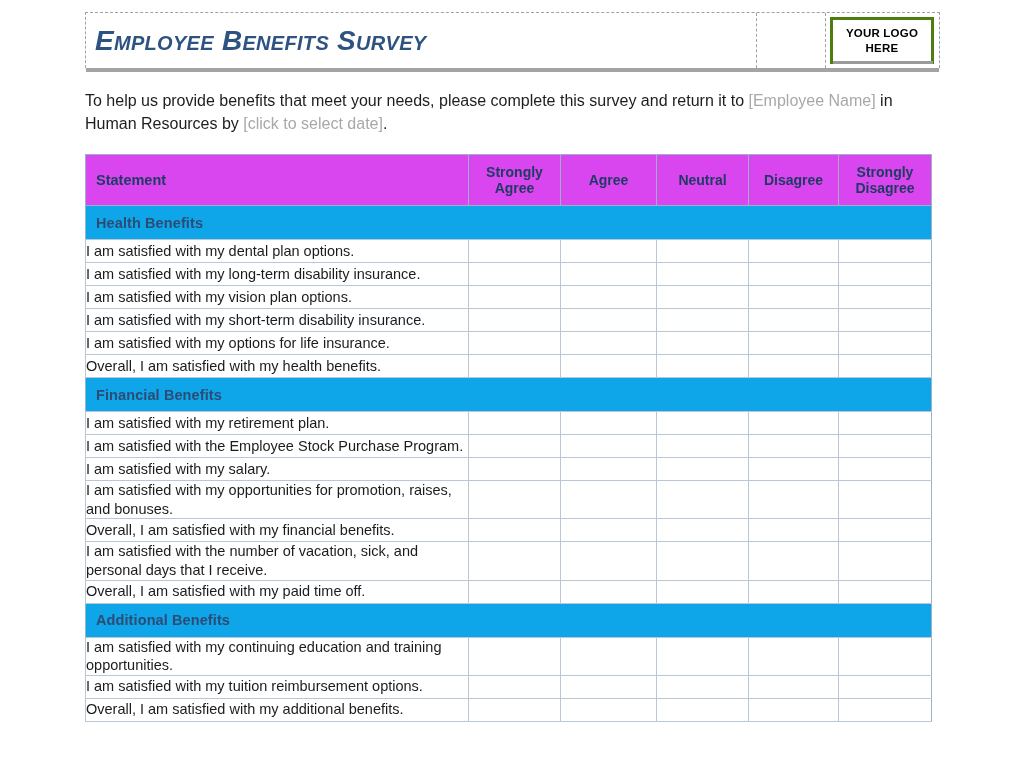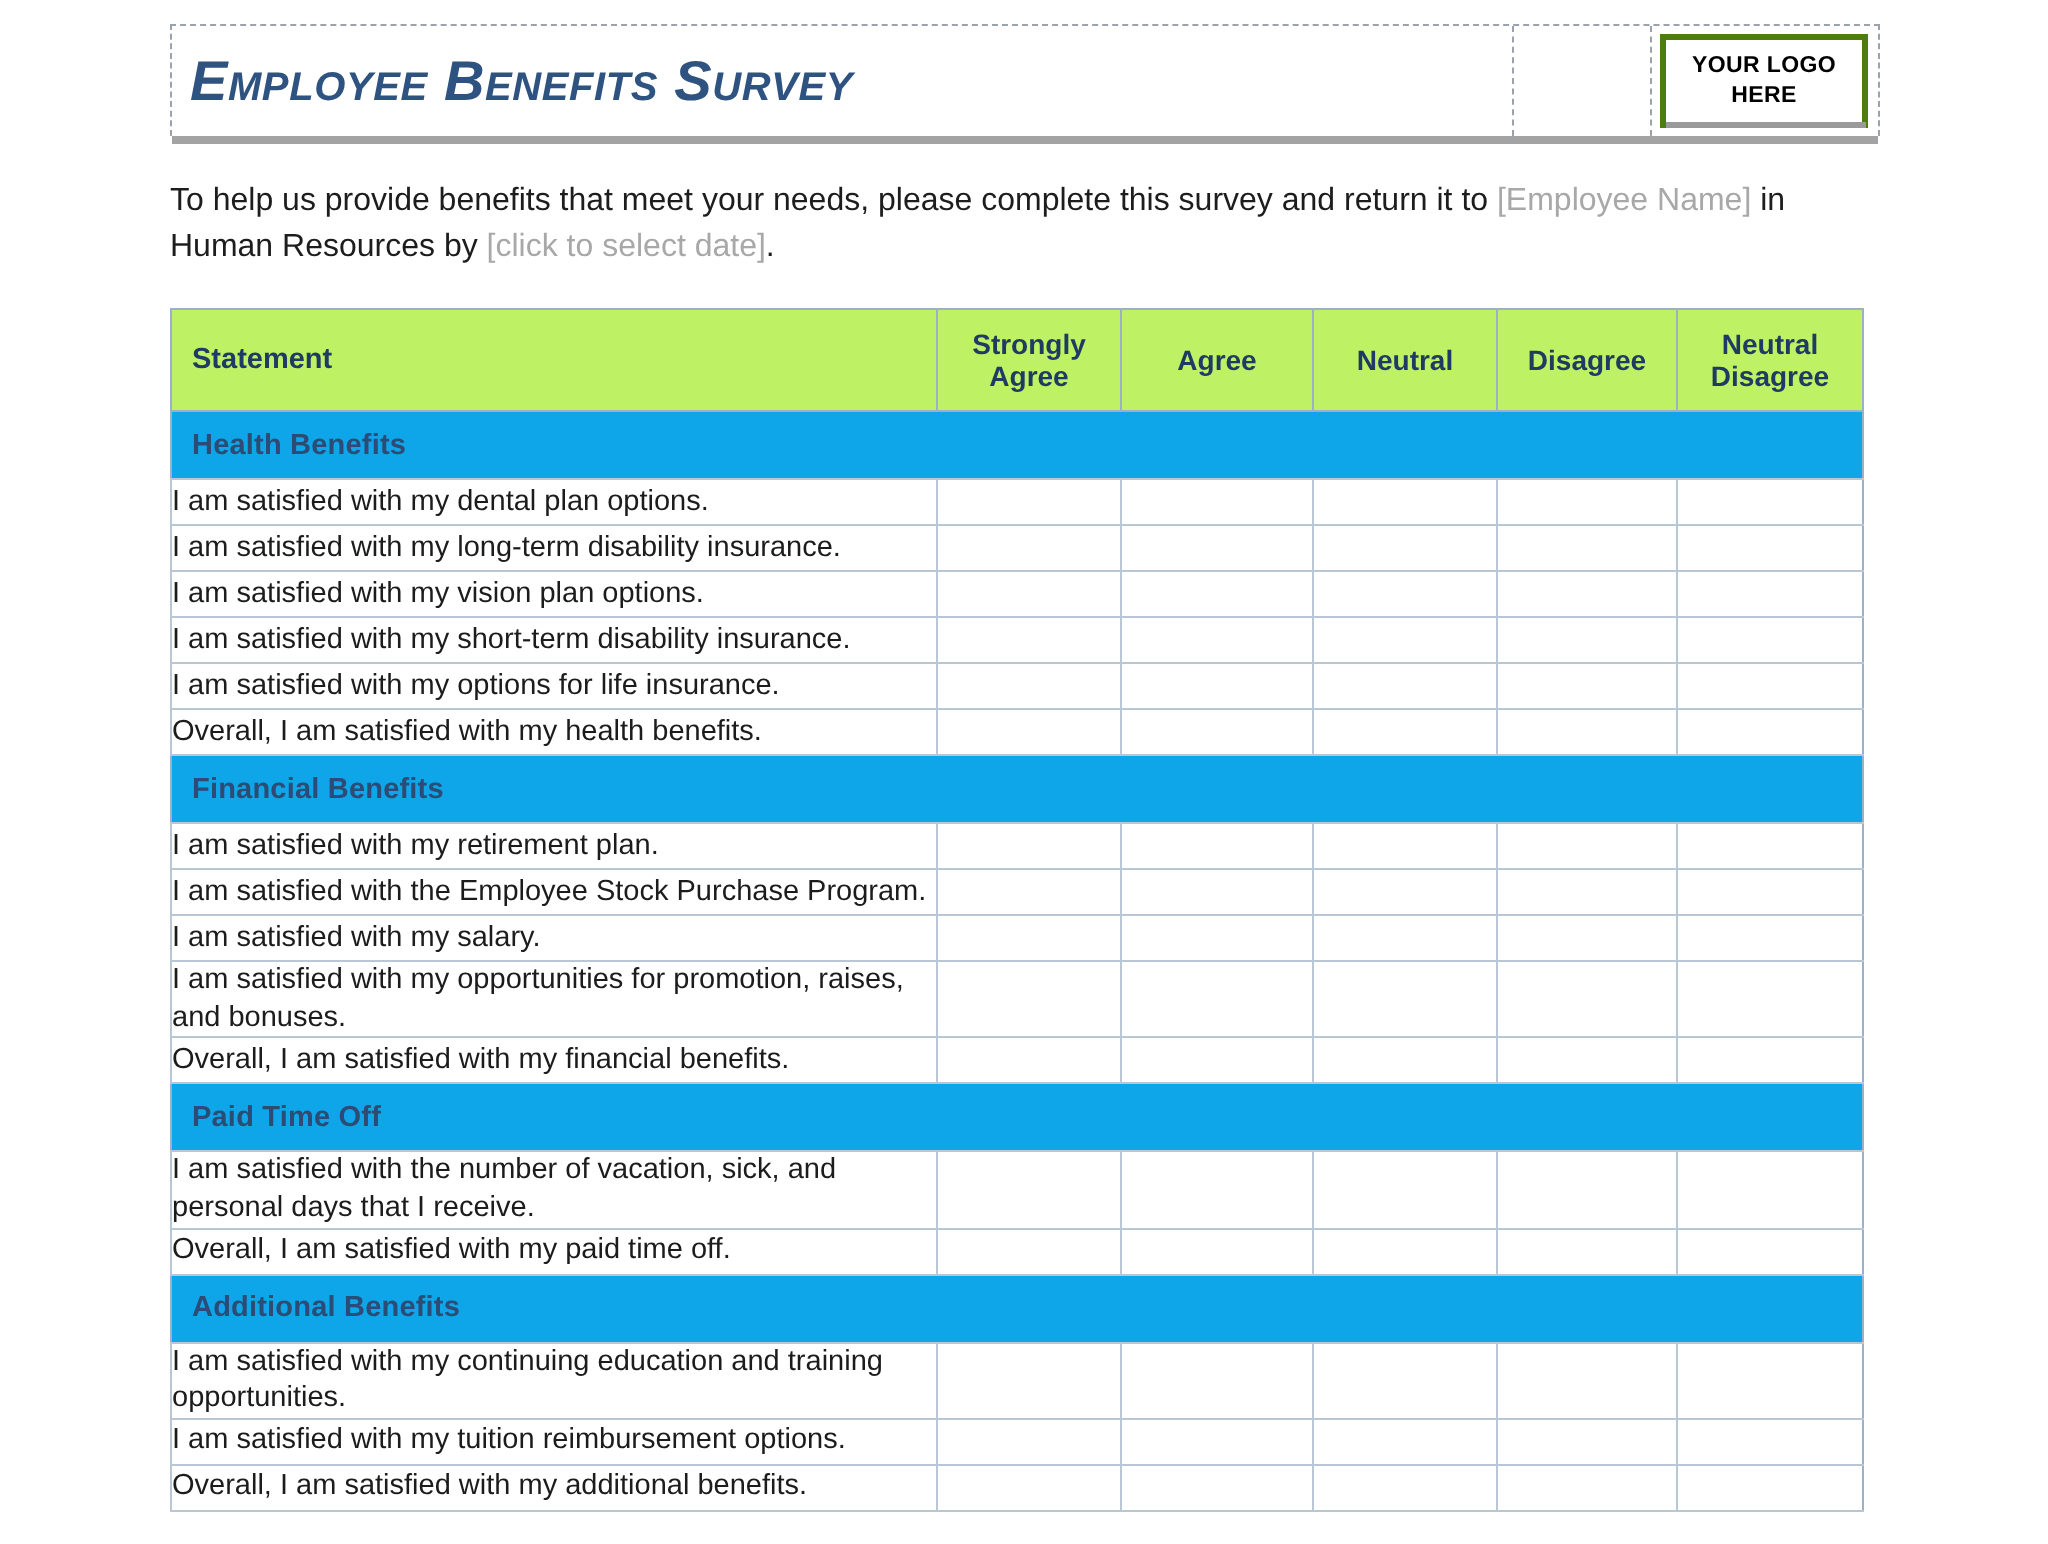"Statement" table.survey thead th { background: #bef264 -> #d946ef }
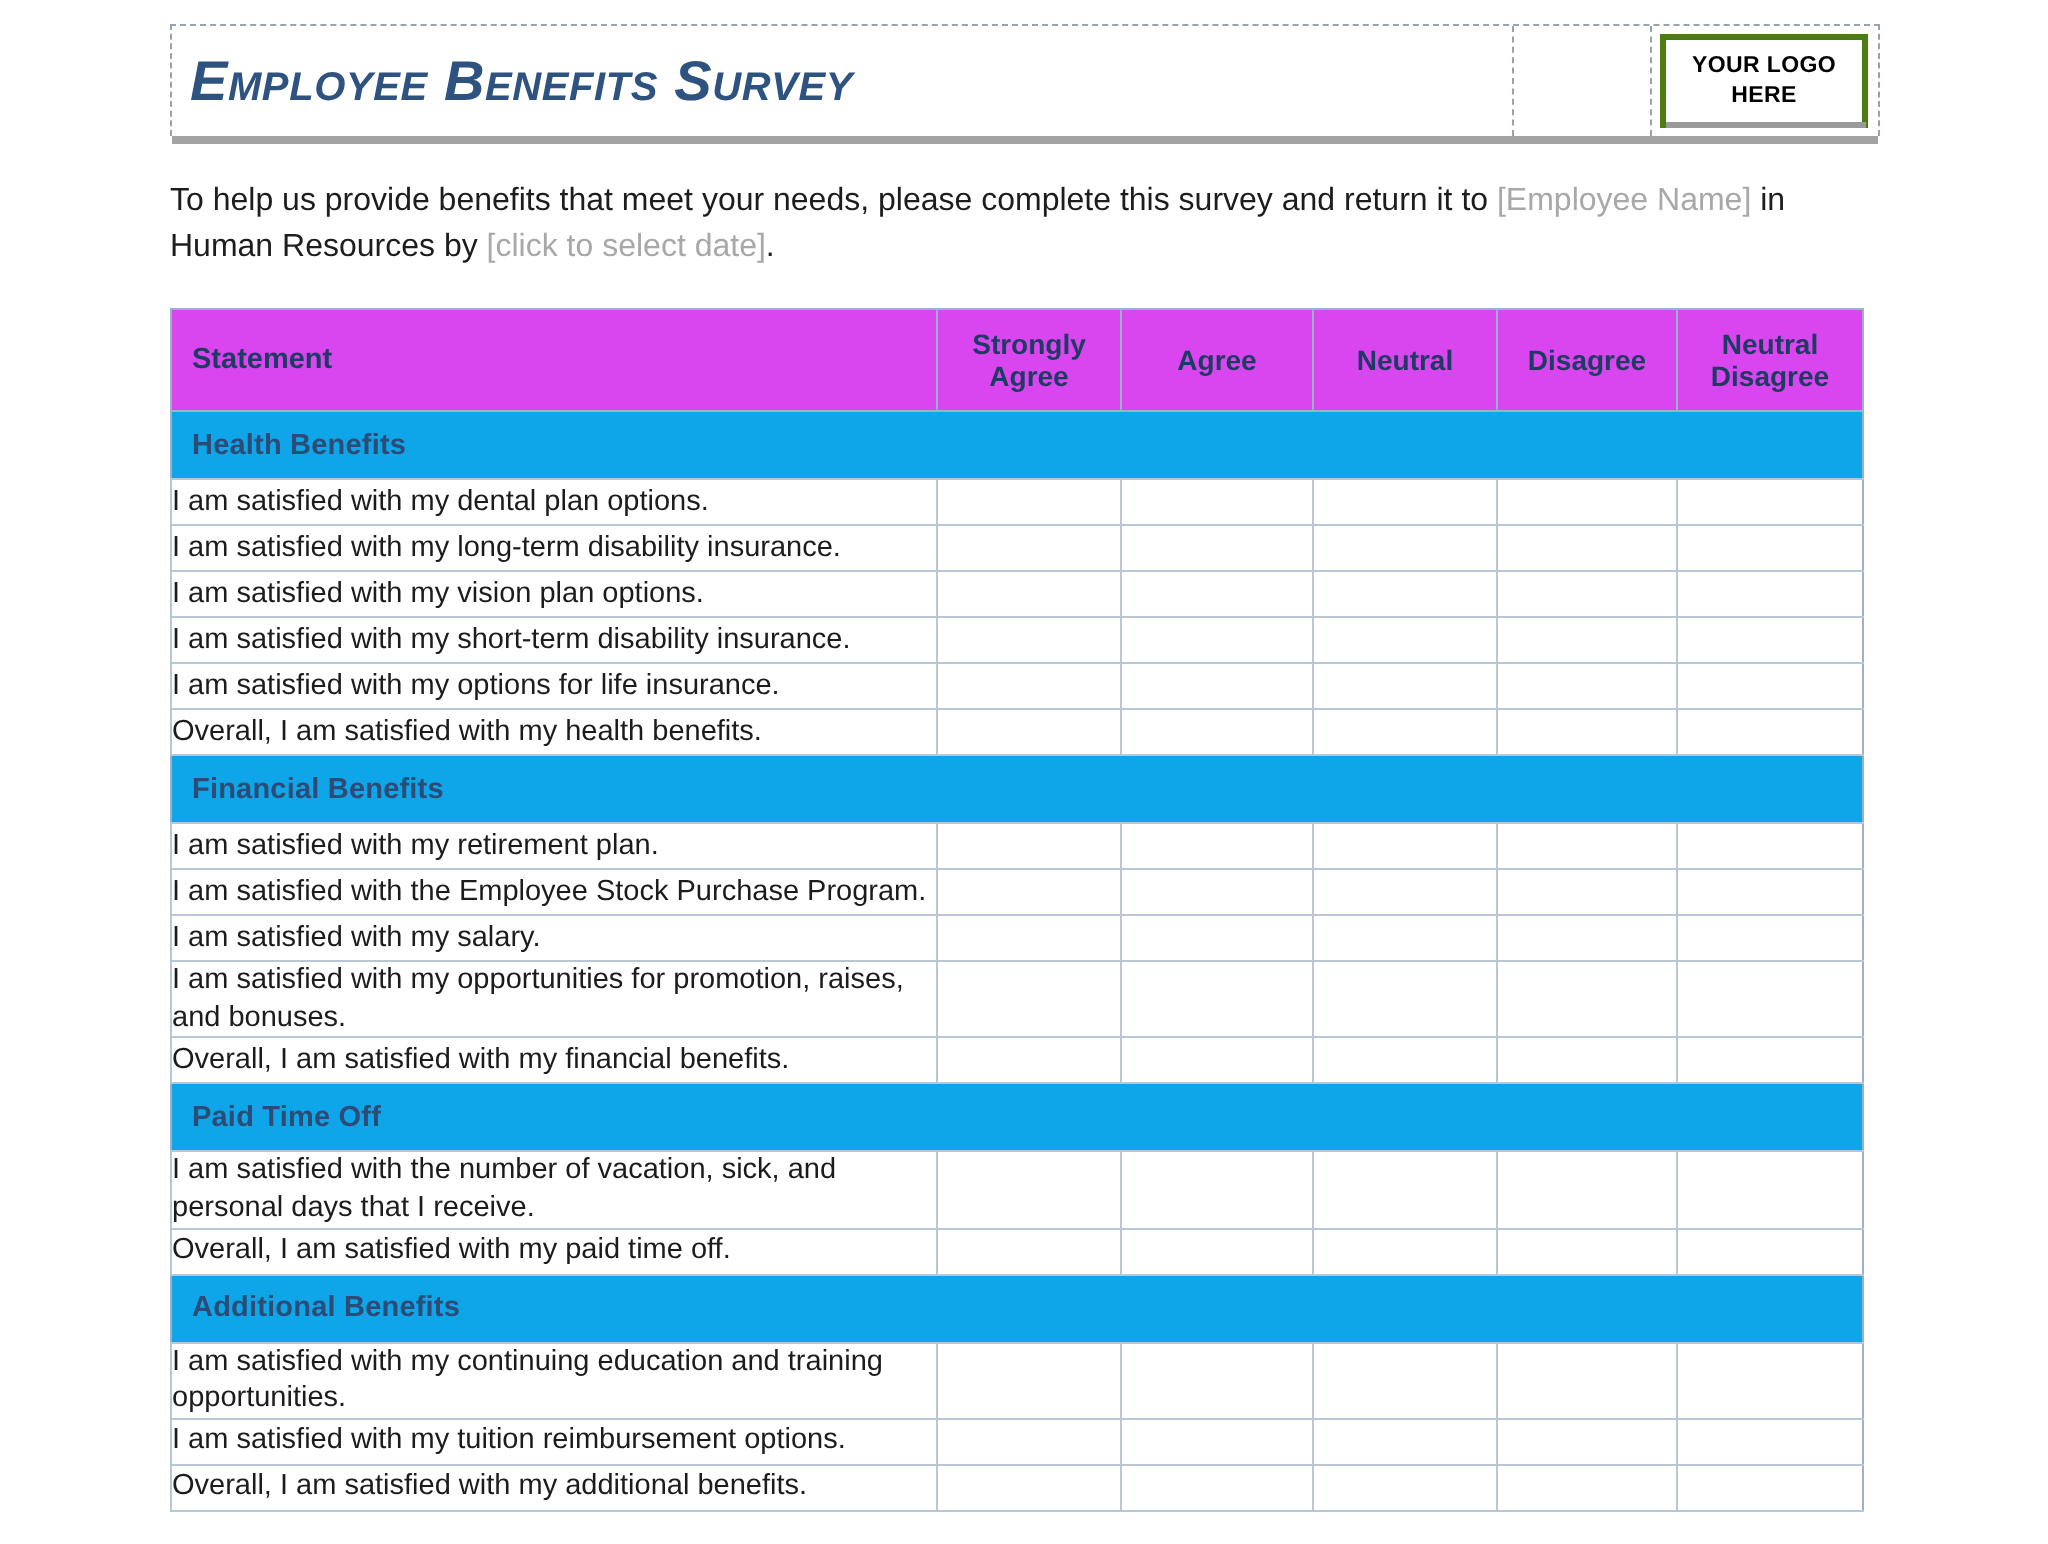"Neutral Disagree" th { text: Neutral -> Strongly }
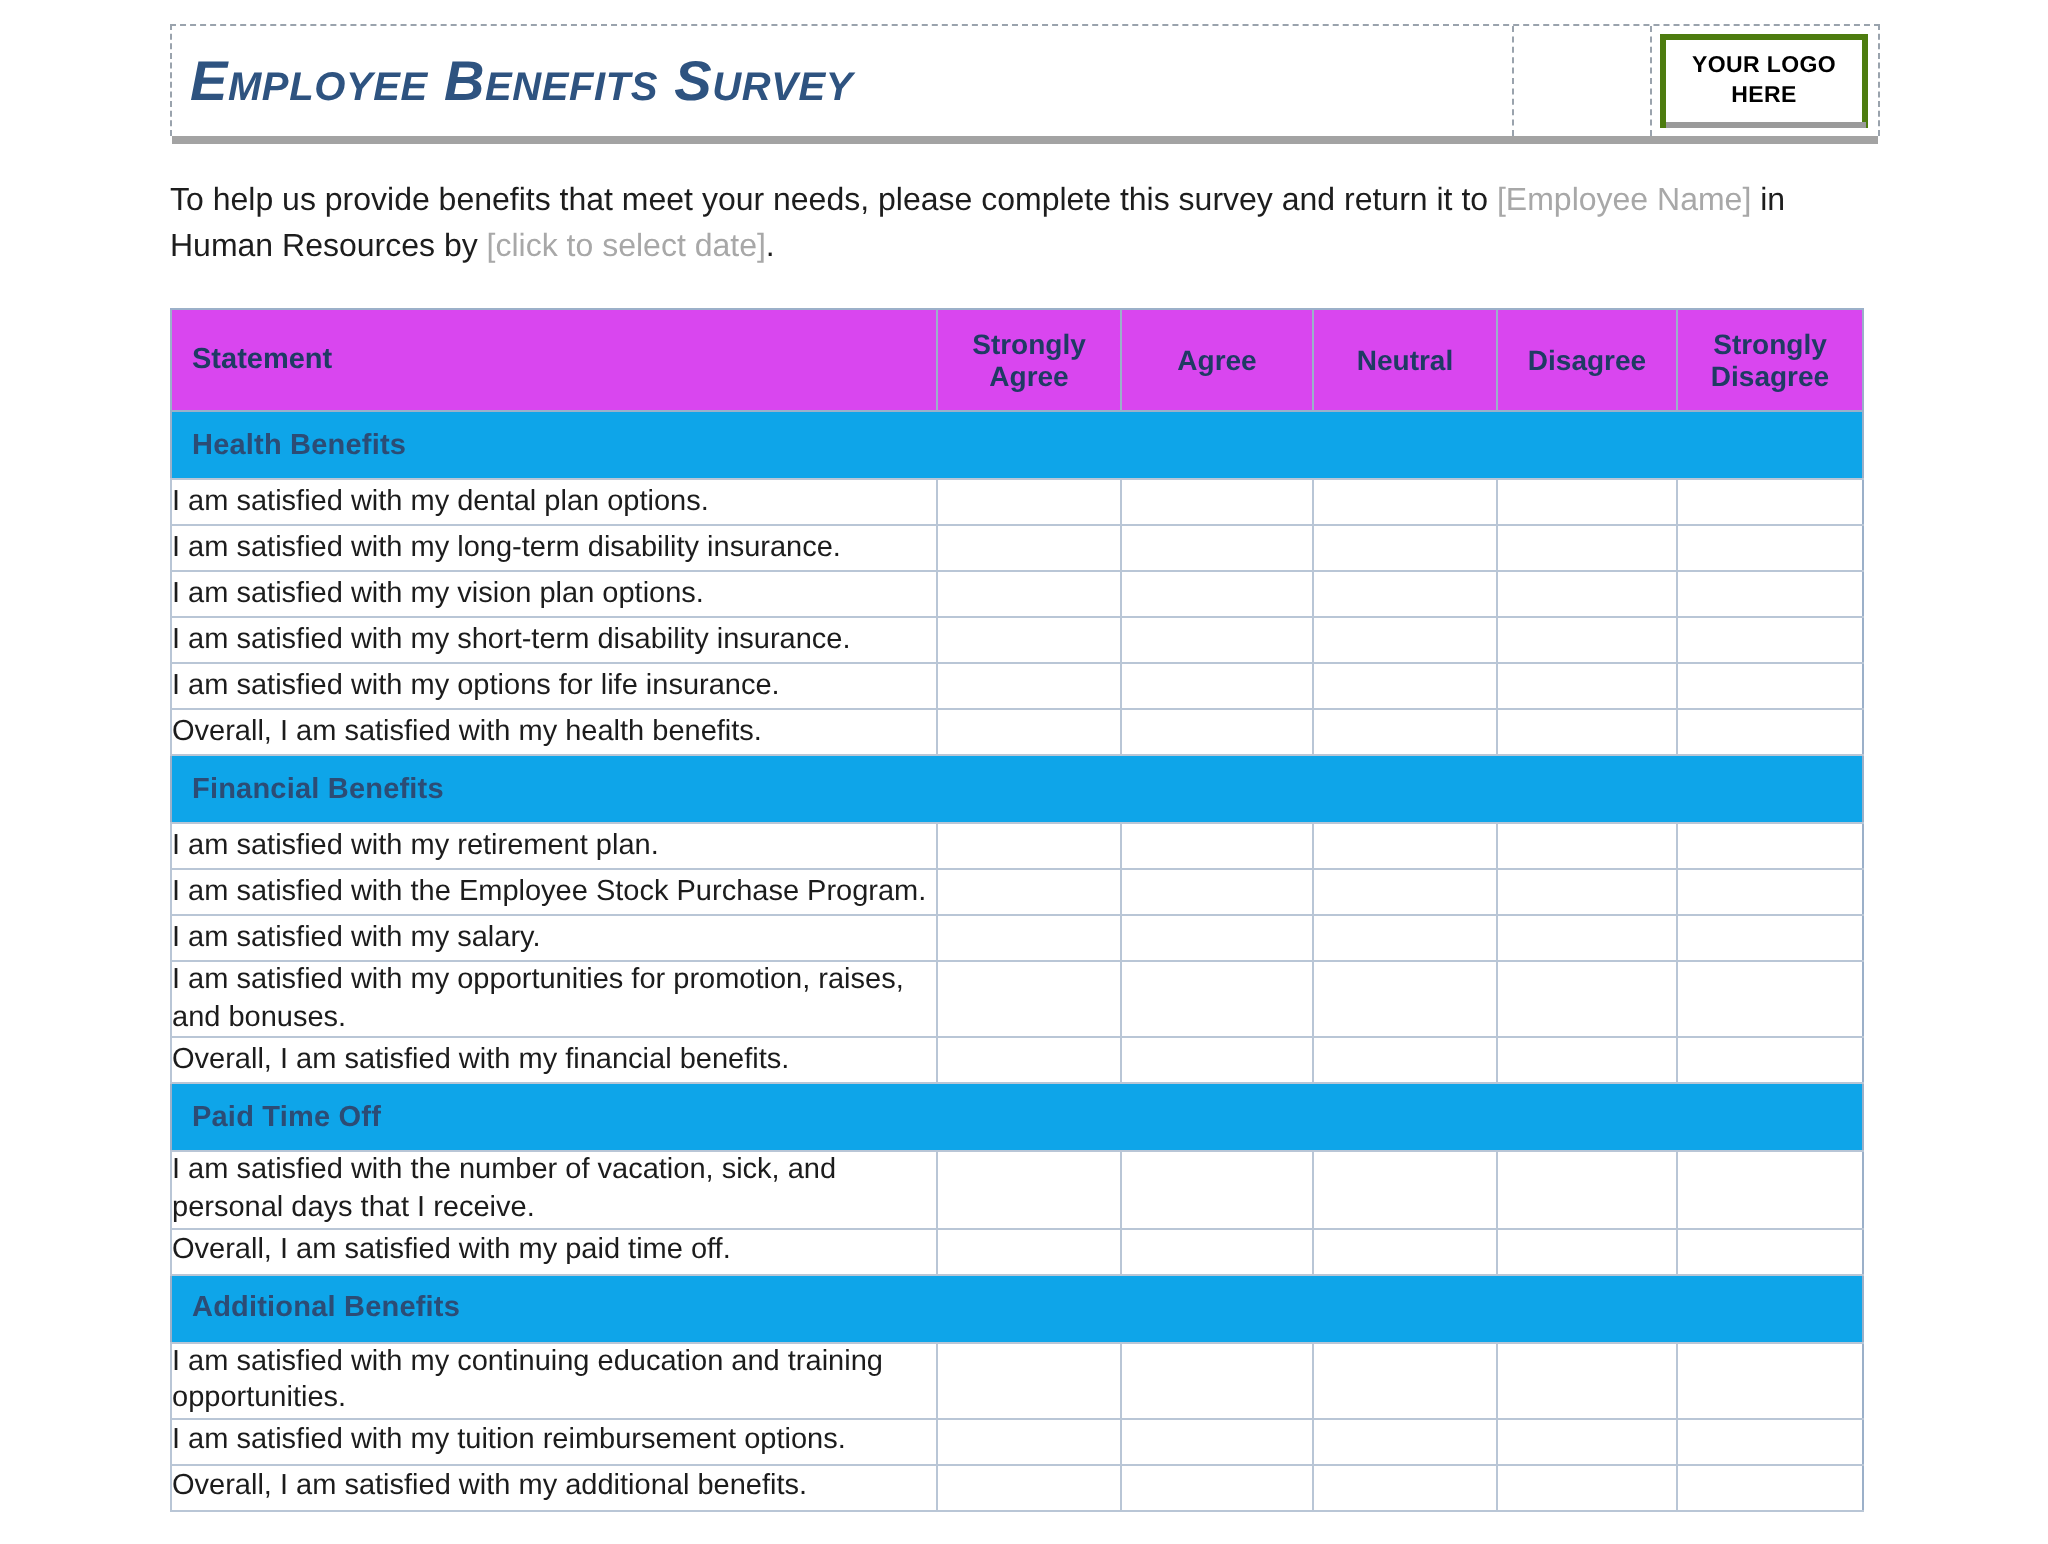"Paid Time Off" tr.section-row { html: <tr> <td><span>Paid Time Off</span></td> </tr> -> none }
